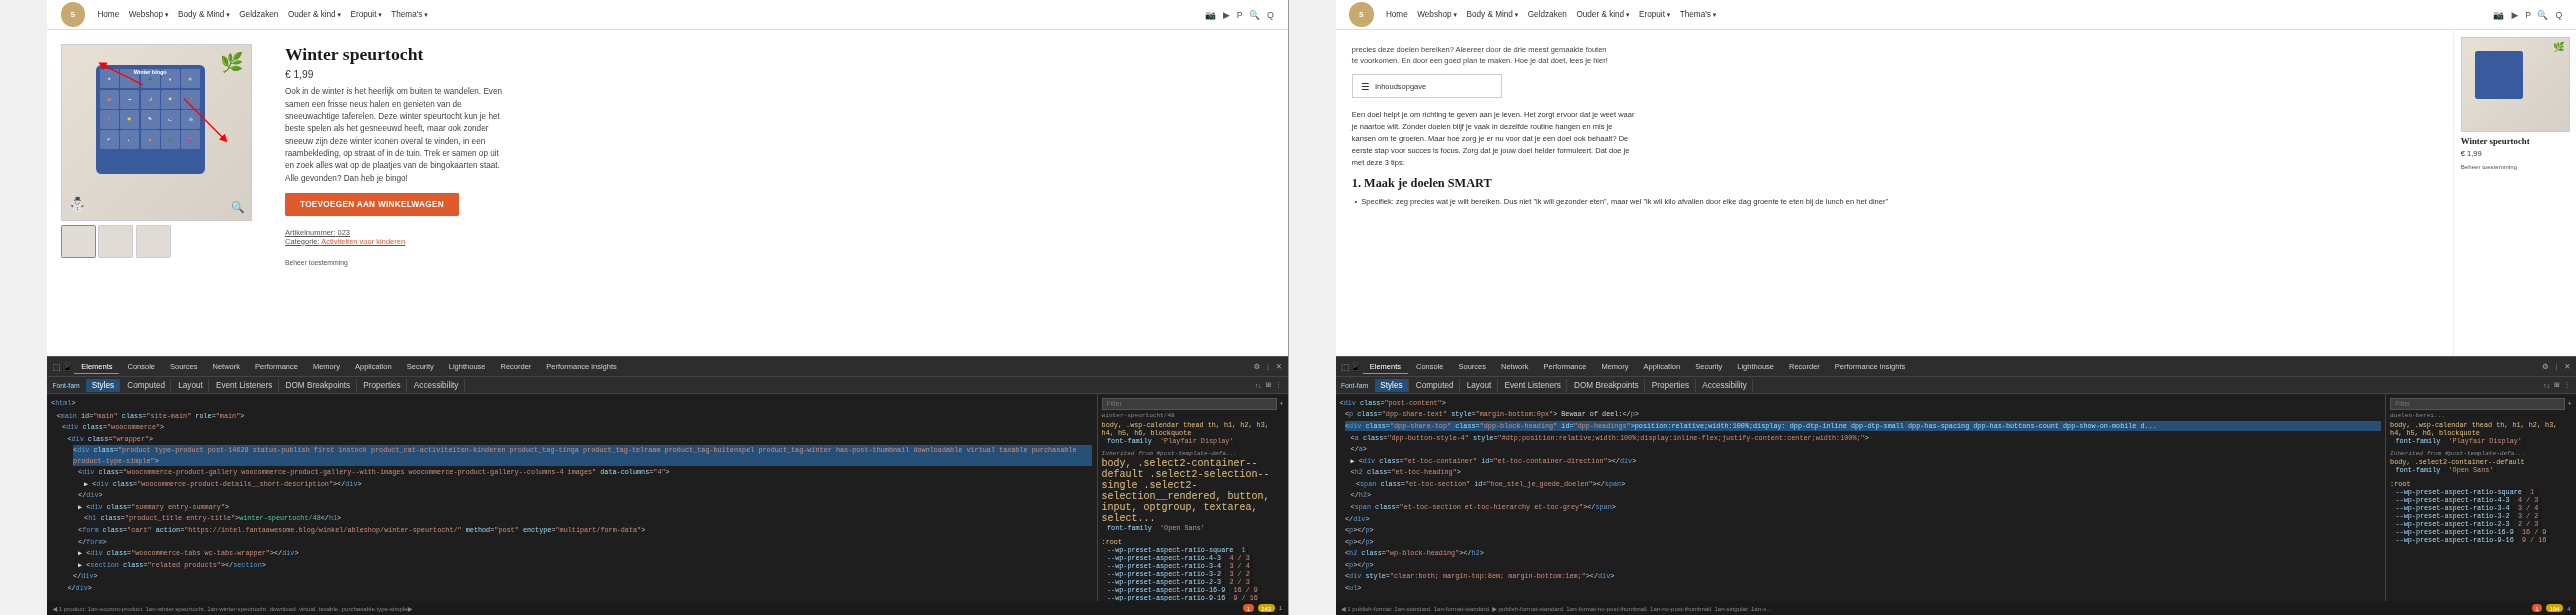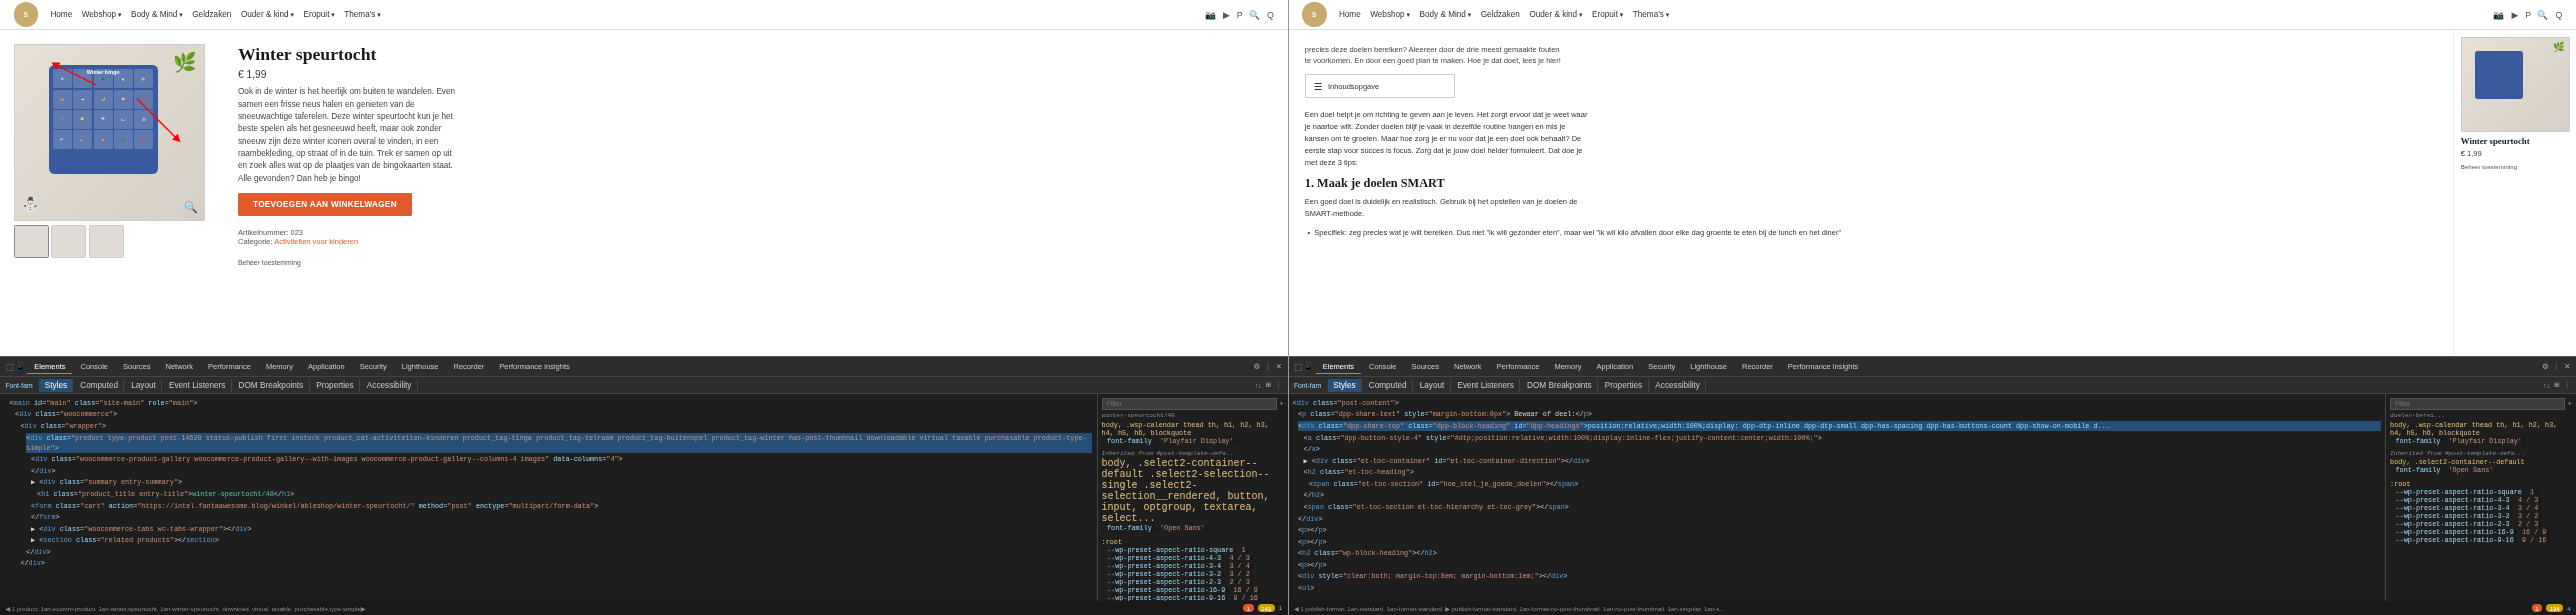"Home" .panel { padding-left: none -> 47px }
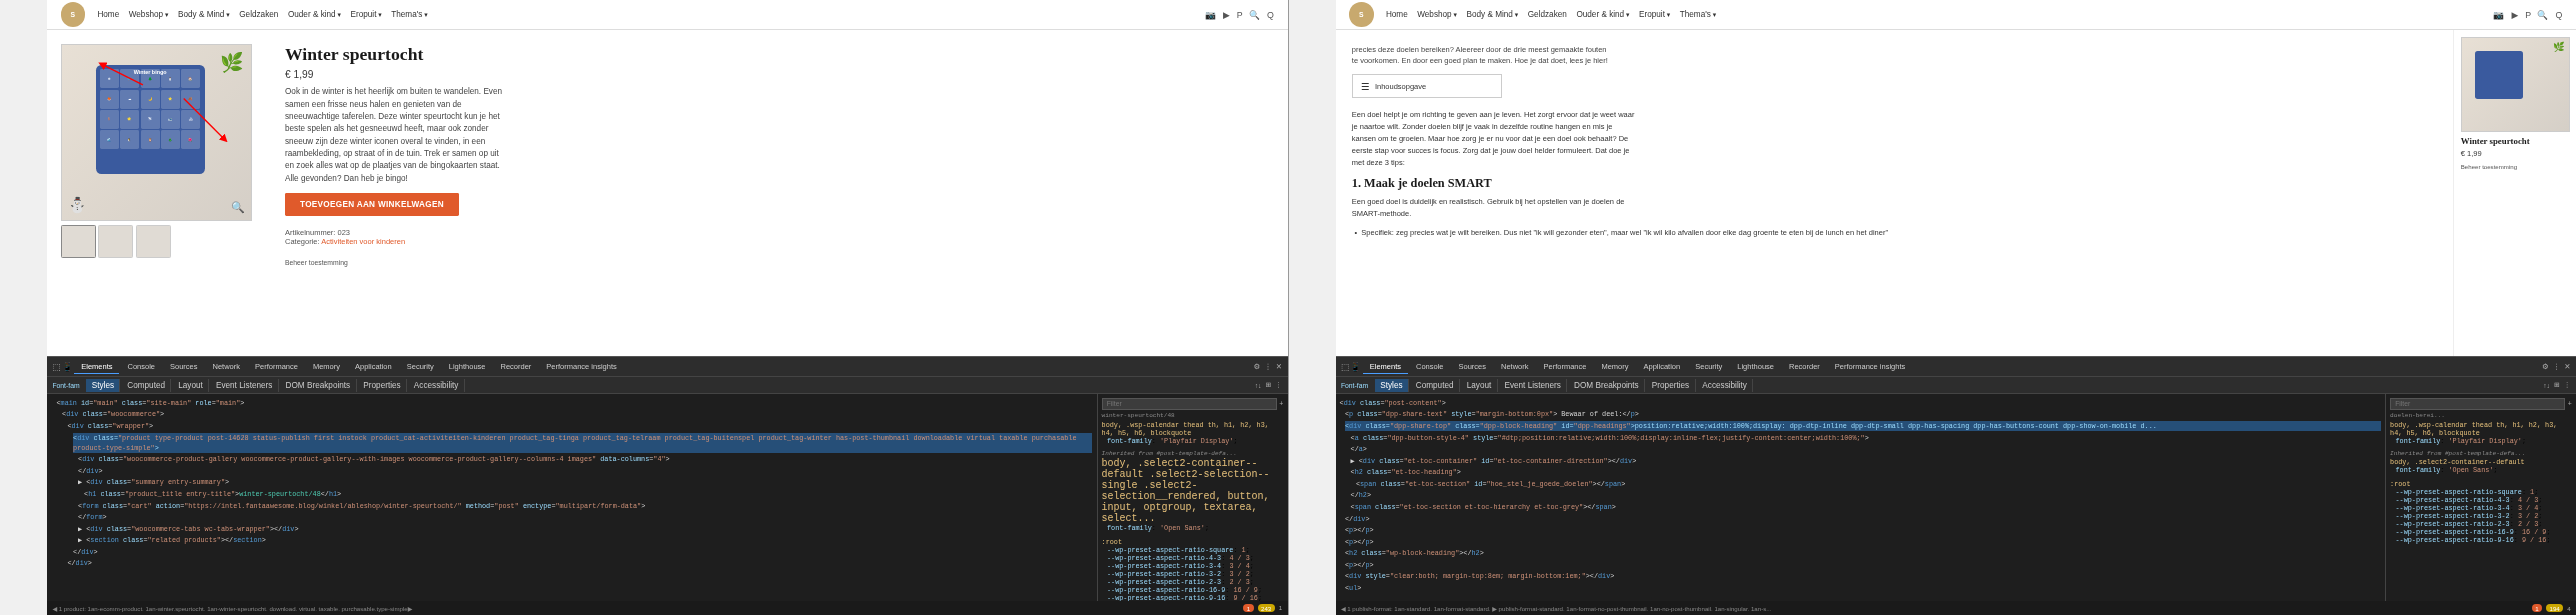"Een goed doel is duidelijk" p.blog-p { html: <p>Een goed doel is duidelijk en realistisch. Gebruik bij het opstellen van je doelen de SMART-methode.</p> -> none }
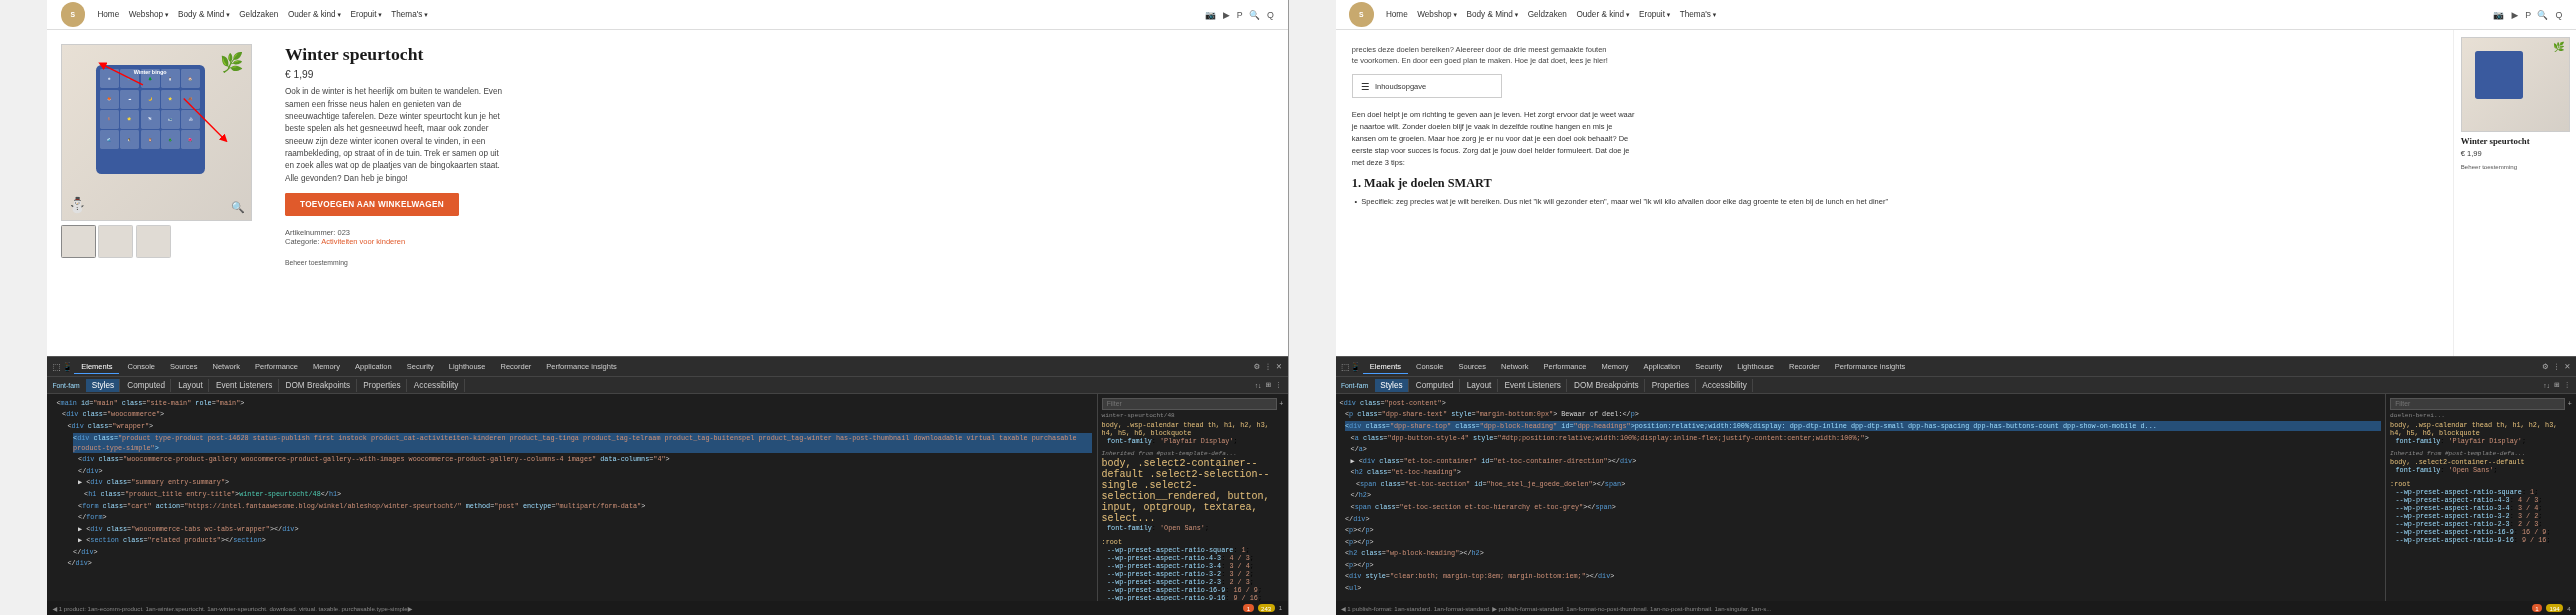"Artikelnummer: 023" .product-meta { text-decoration: none -> underline }
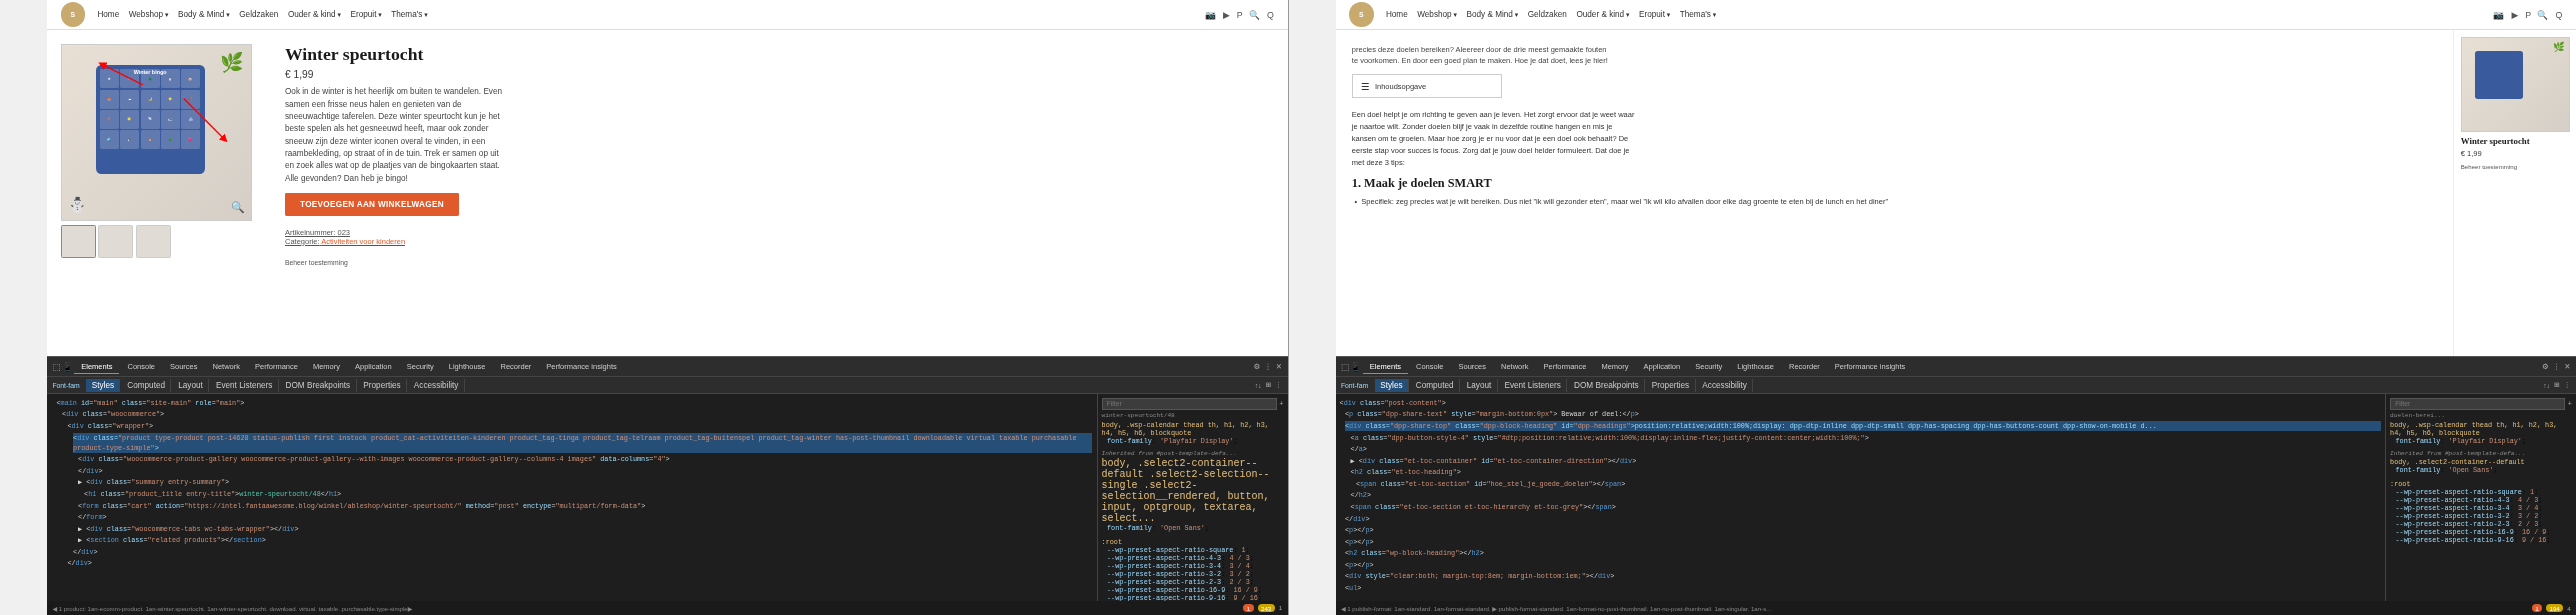"<html>" div { html: none -> <div>&lt;<span>html</span>&gt;</div> }
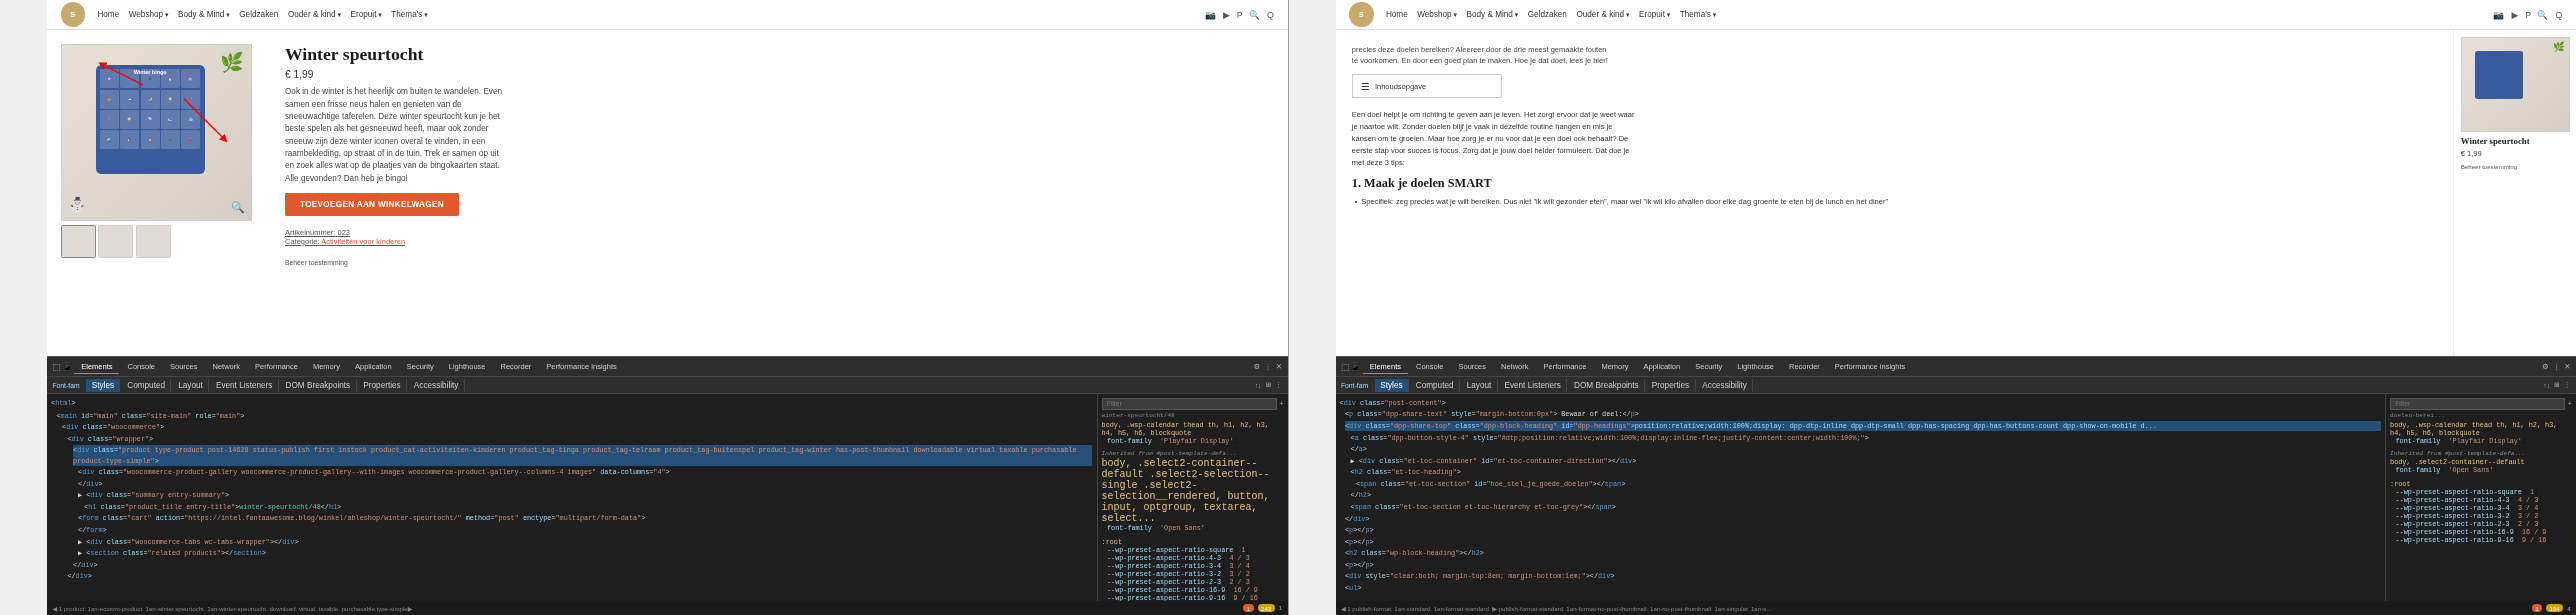"▶ <div" div { html: none -> <div>▶ &lt;<span>div</span> <span>class</span>=<span>"woocommerce-product-details__short-description"</span>&gt;&lt;/<span>div</span>&gt;</div> }
